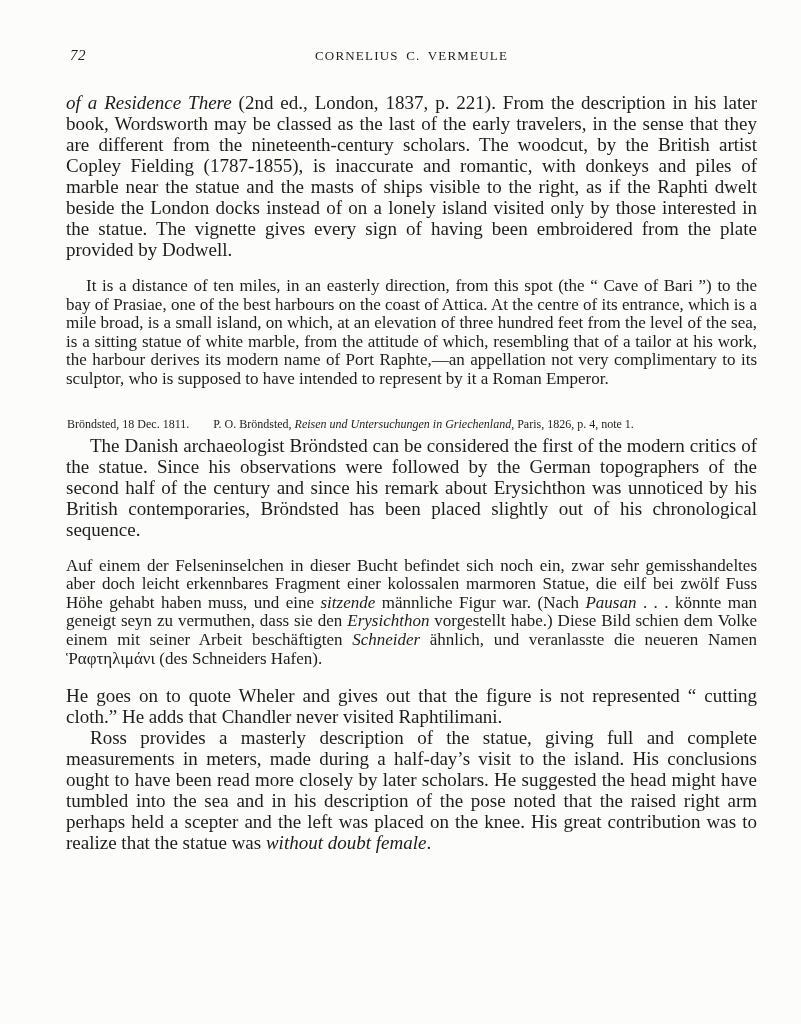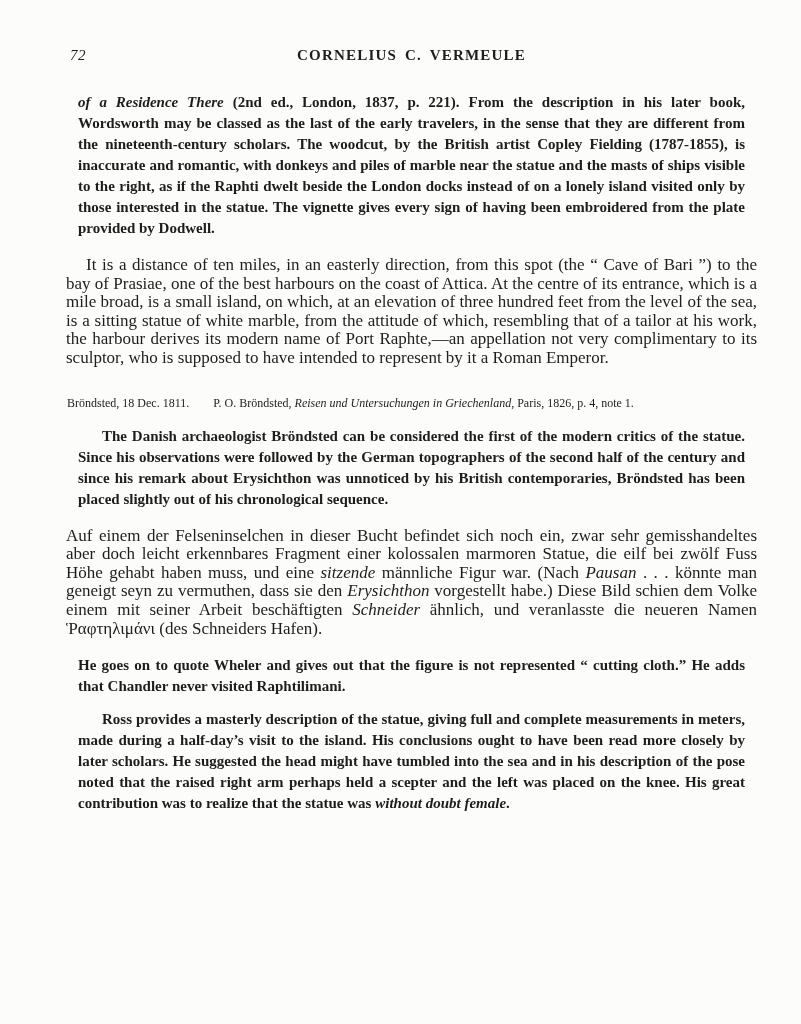"CORNELIUS C. VERMEULE" .running-title { font-size: 15px -> 13px; font-weight: bold -> none }
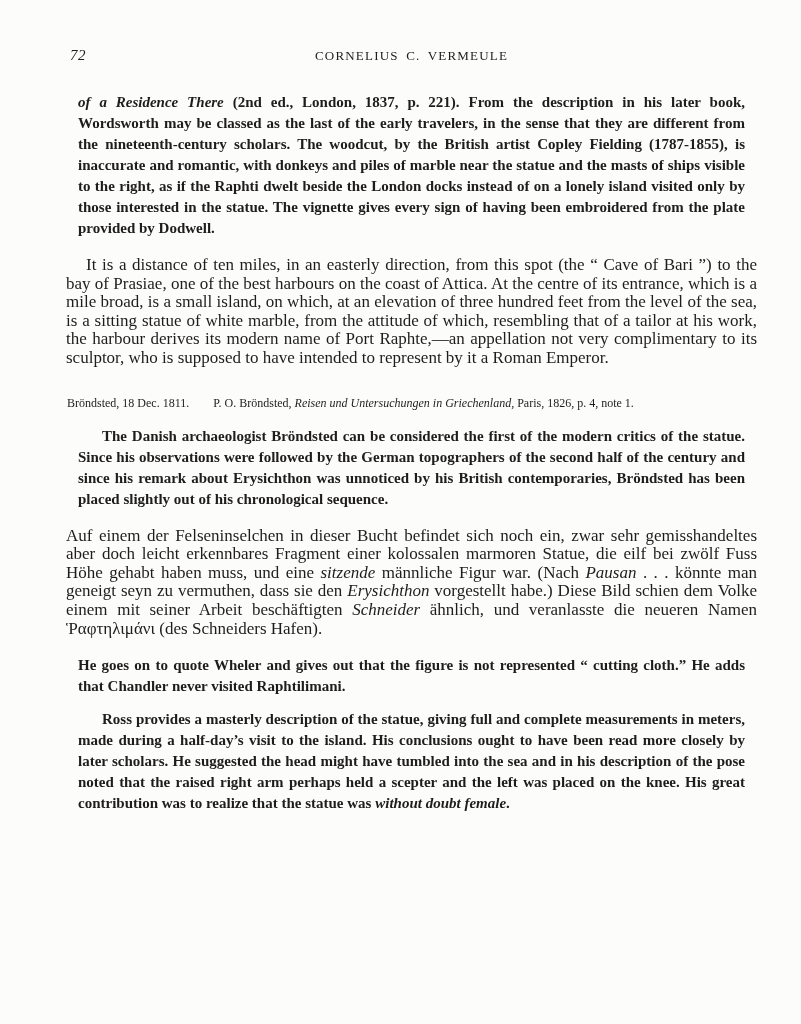"of a Residence There (2nd" .body-text { font-size: 15px -> 19px; font-weight: bold -> none; margin: 12px -> 0 }
